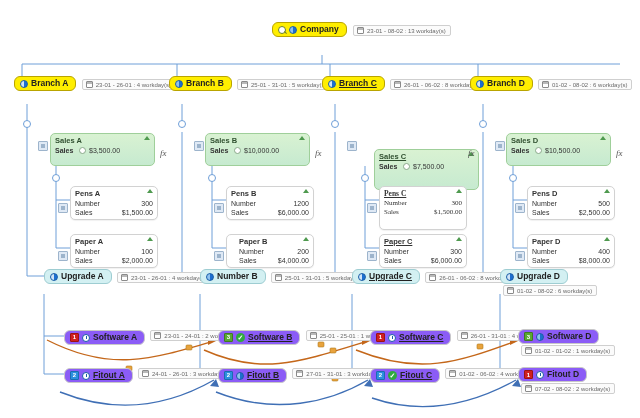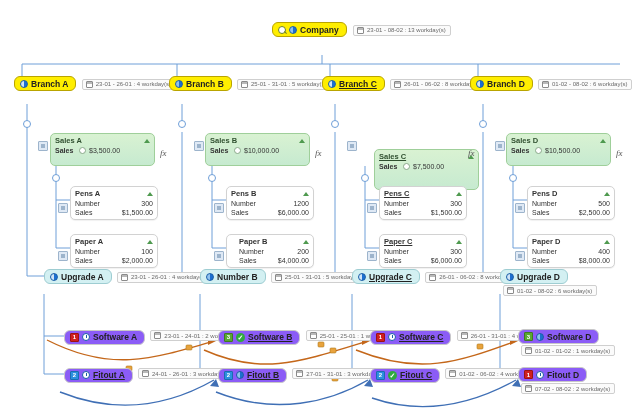"Company" .cap { align-items: center -> flex-end }
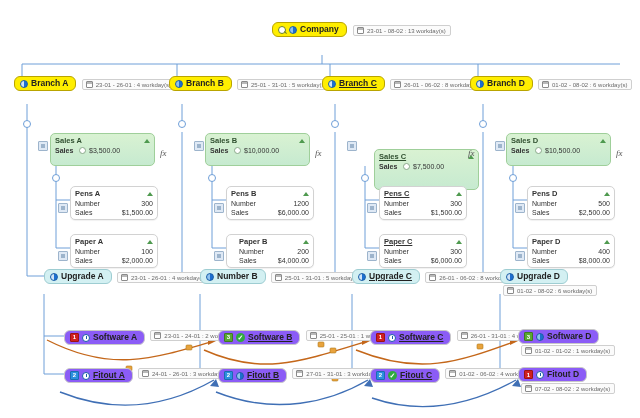"Sales A" .card .ttl { align-items: center -> flex-start }
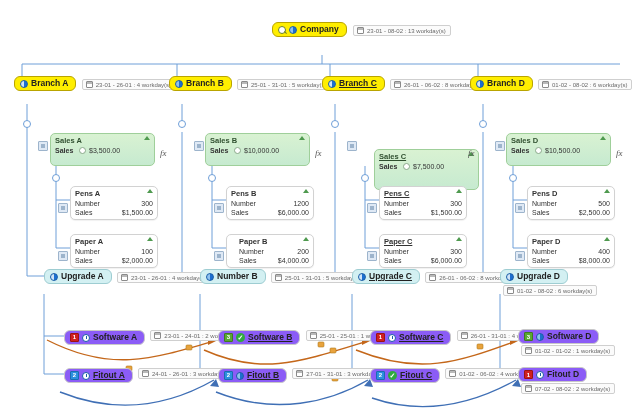"Pens C" div.card { font-family: none -> Liberation Serif, serif; height: 34px -> 44px }
